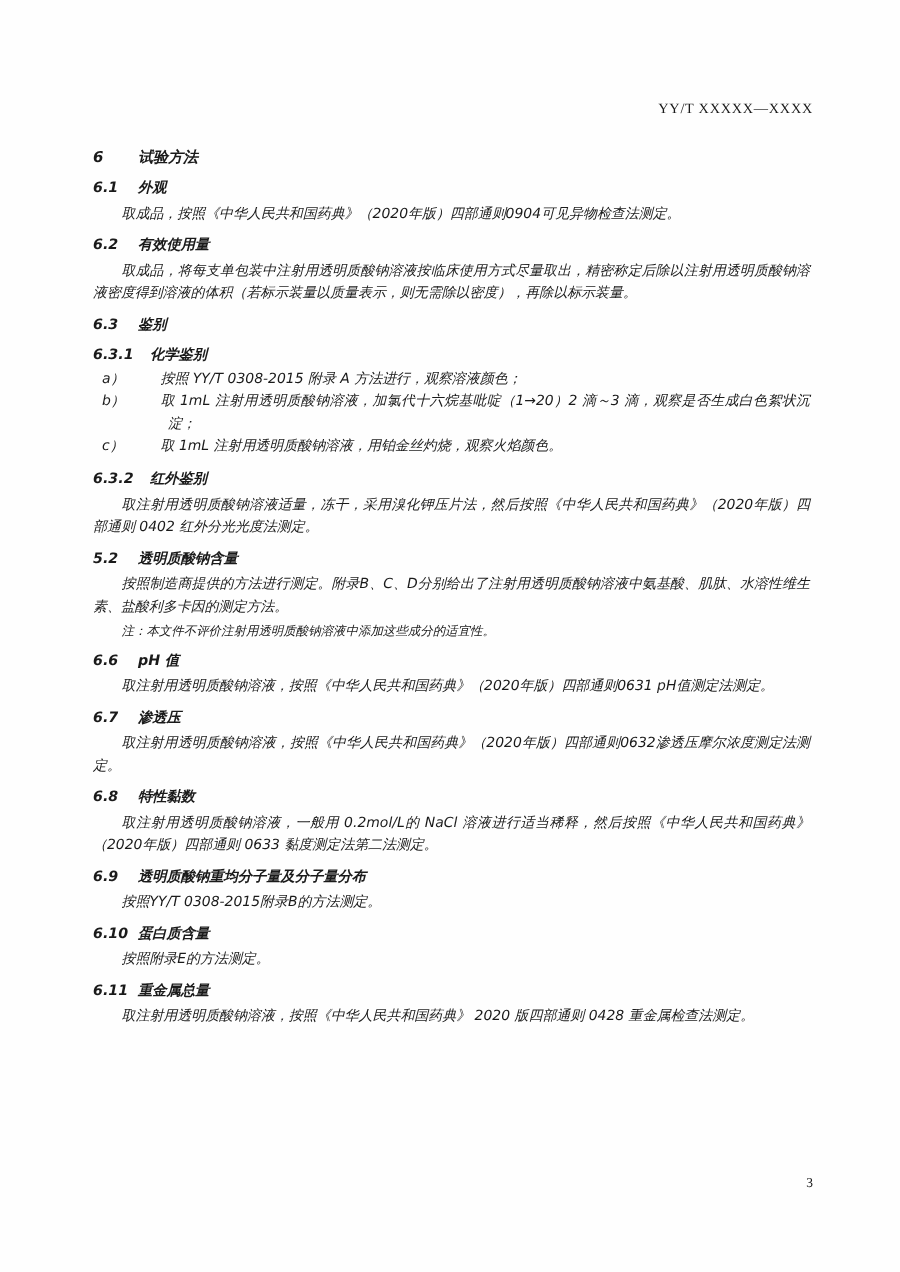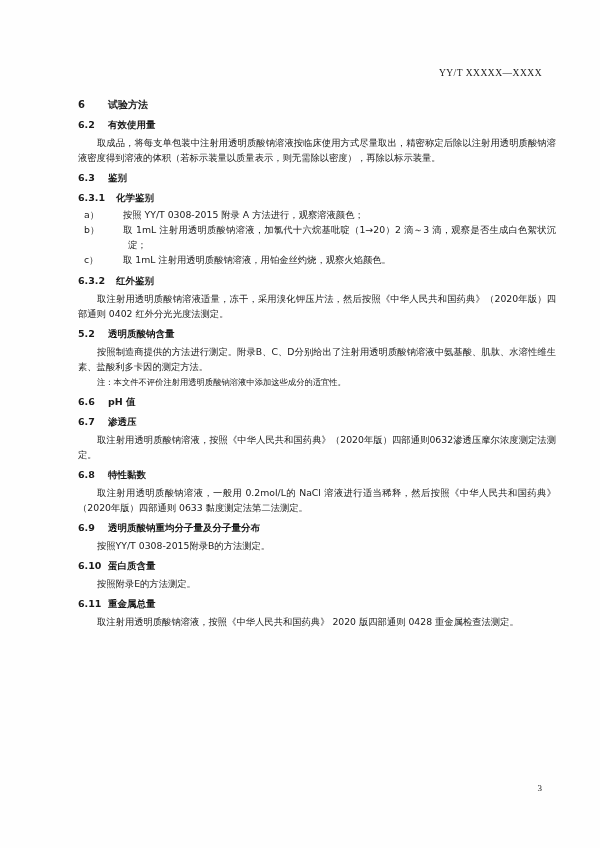"6 试验方法" .content { font-style: none -> italic; left: 78px -> 62px }
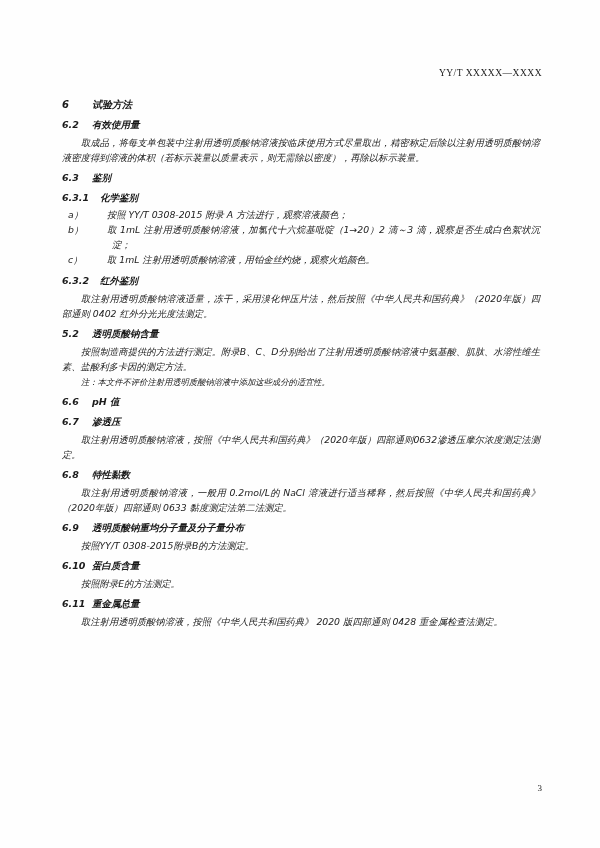"6.1 外观" div.sec { html: none -> <div> <div><span>6.1</span><span>外观</span></div> <p>取成品，按照《中华人民共和国药典》（2020年版）四部通则0904可见异物检查法测定。</p> </div> }
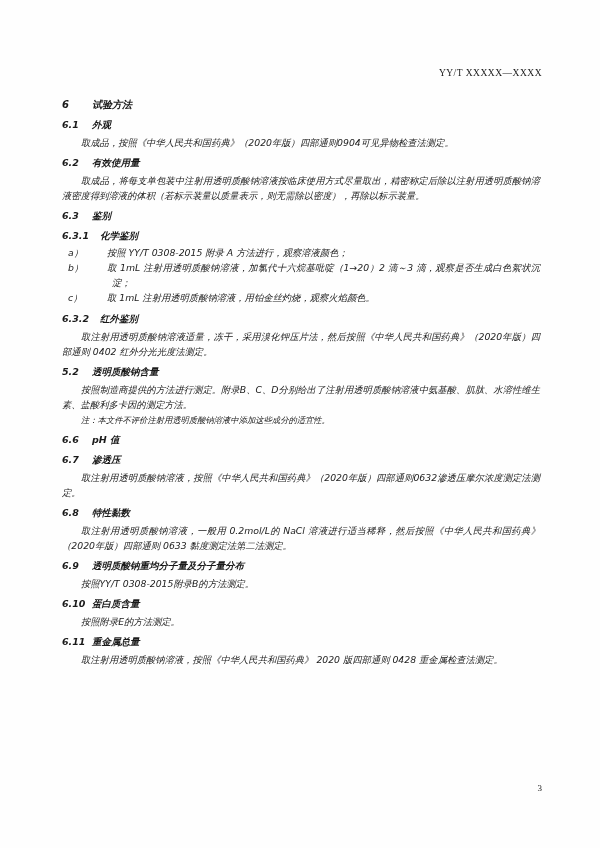"取注射用透明质酸钠溶液，按照《中华人民共和国药典》（2020年版）四部通则0631" p.p { html: none -> <p>取注射用透明质酸钠溶液，按照《中华人民共和国药典》（2020年版）四部通则0631 pH值测定法测定。</p> }
